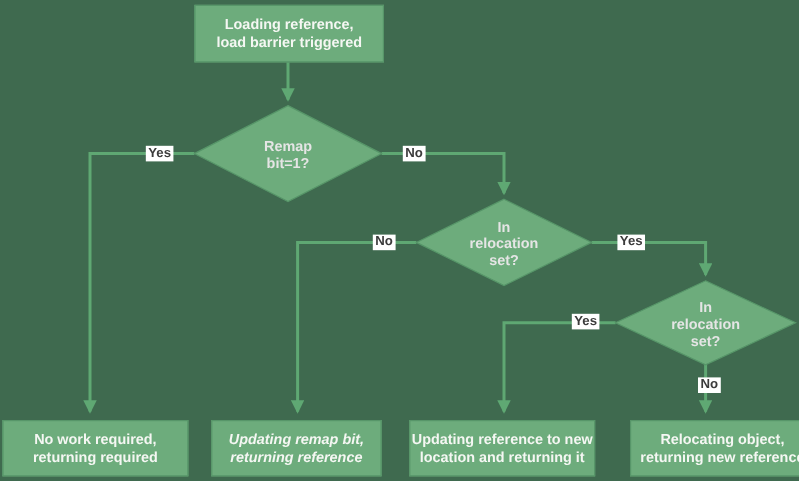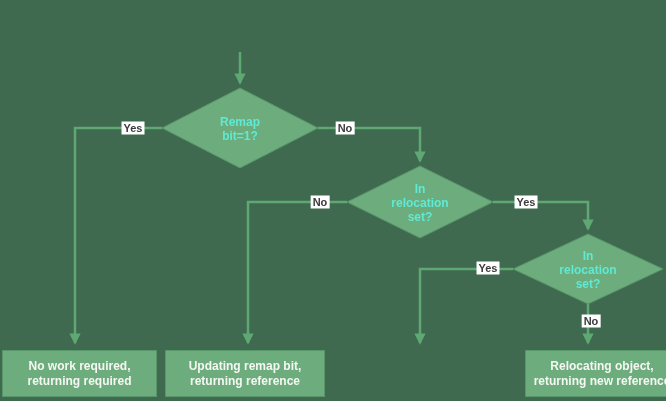"Loading reference," div.node { html: none -> <div>Loading reference, load barrier triggered</div> }
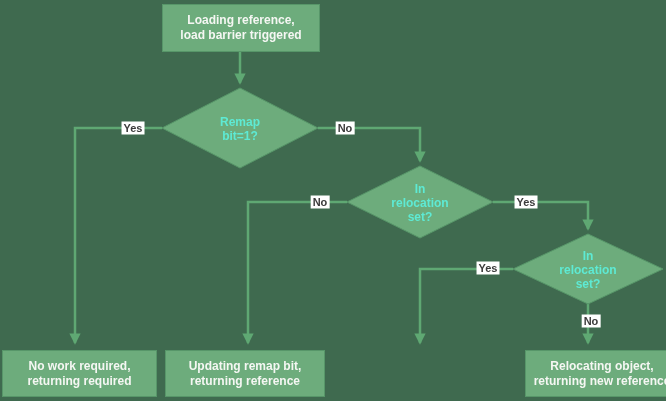"Remap" .diamond-label { color: #5eead4 -> #e5e5e5 }
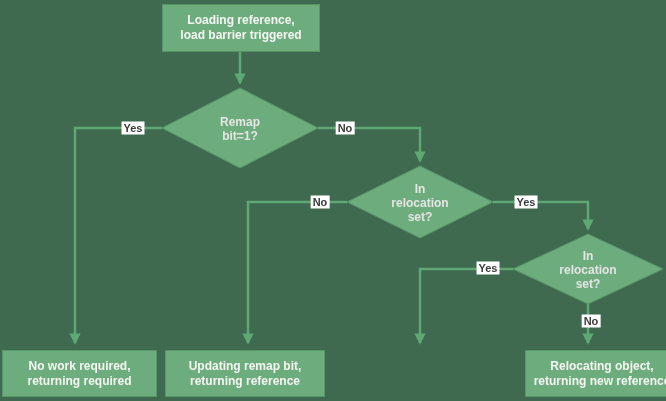"Updating remap bit," div.node { font-style: none -> italic; left: 165px -> 176px; width: 160px -> 142px }
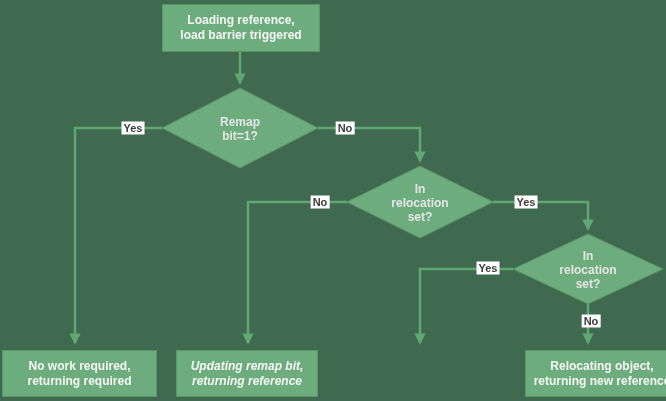"Updating reference to new" div.node { html: none -> <div>Updating reference to new location and returning it</div> }
